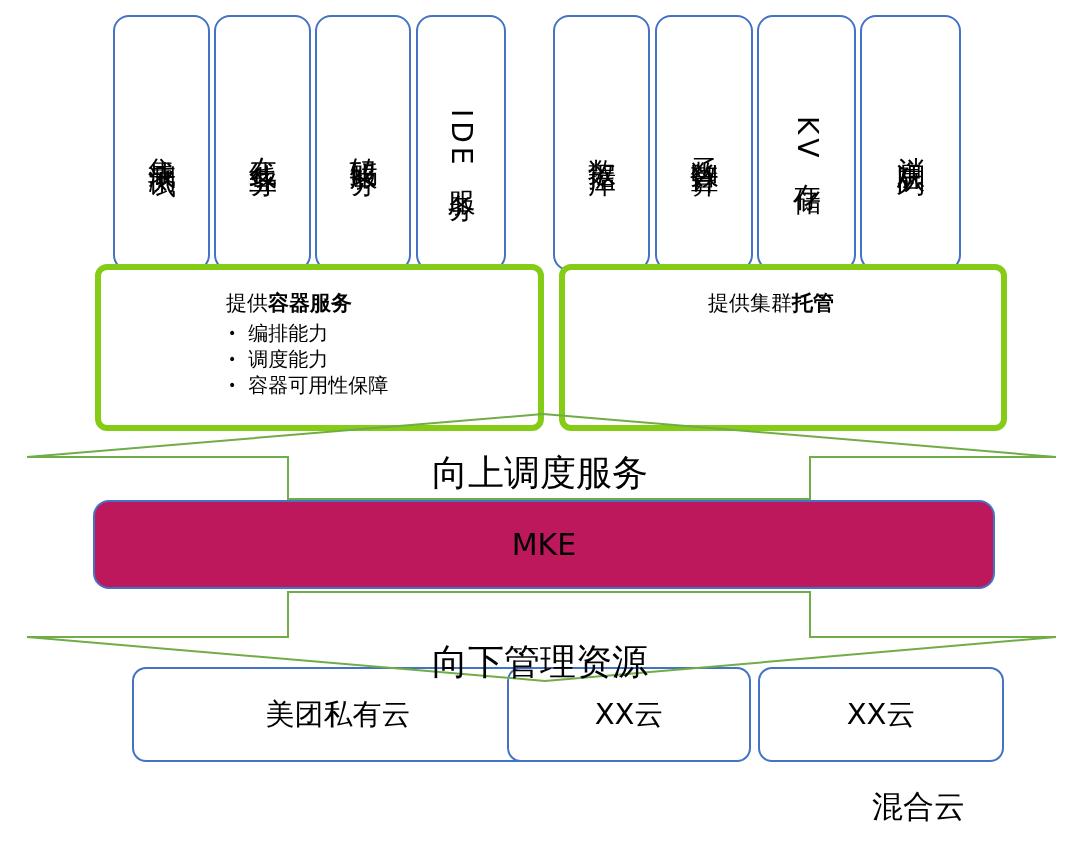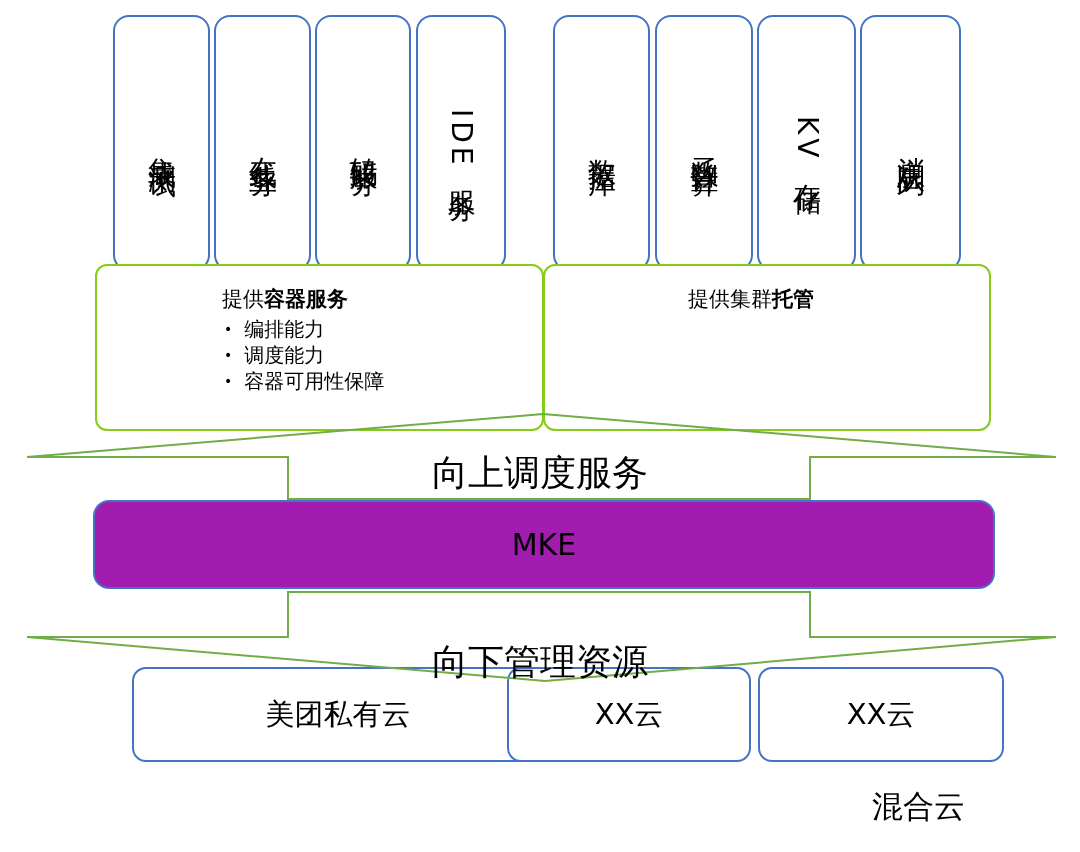"提供容器服务" .capbox { border: 2px solid #84cc16 -> 6px solid #84cc16 }
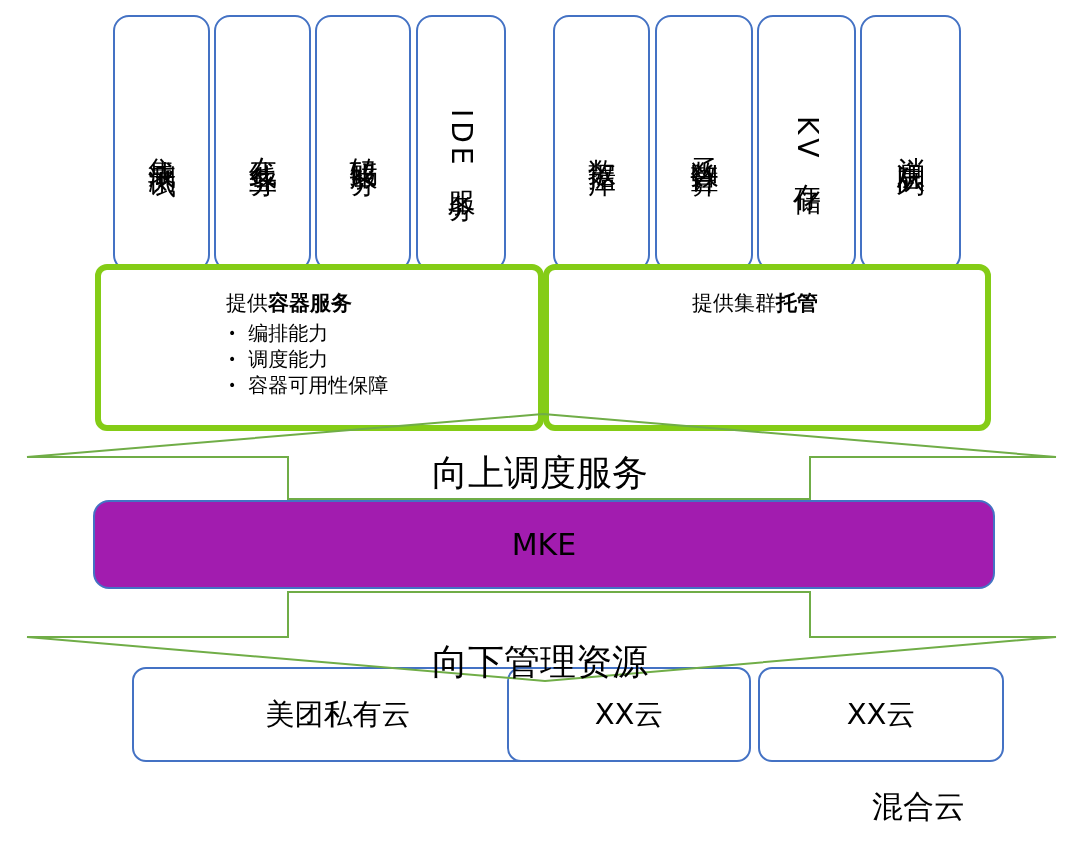"提供集群托管" .cap-right { left: 543px -> 559px }
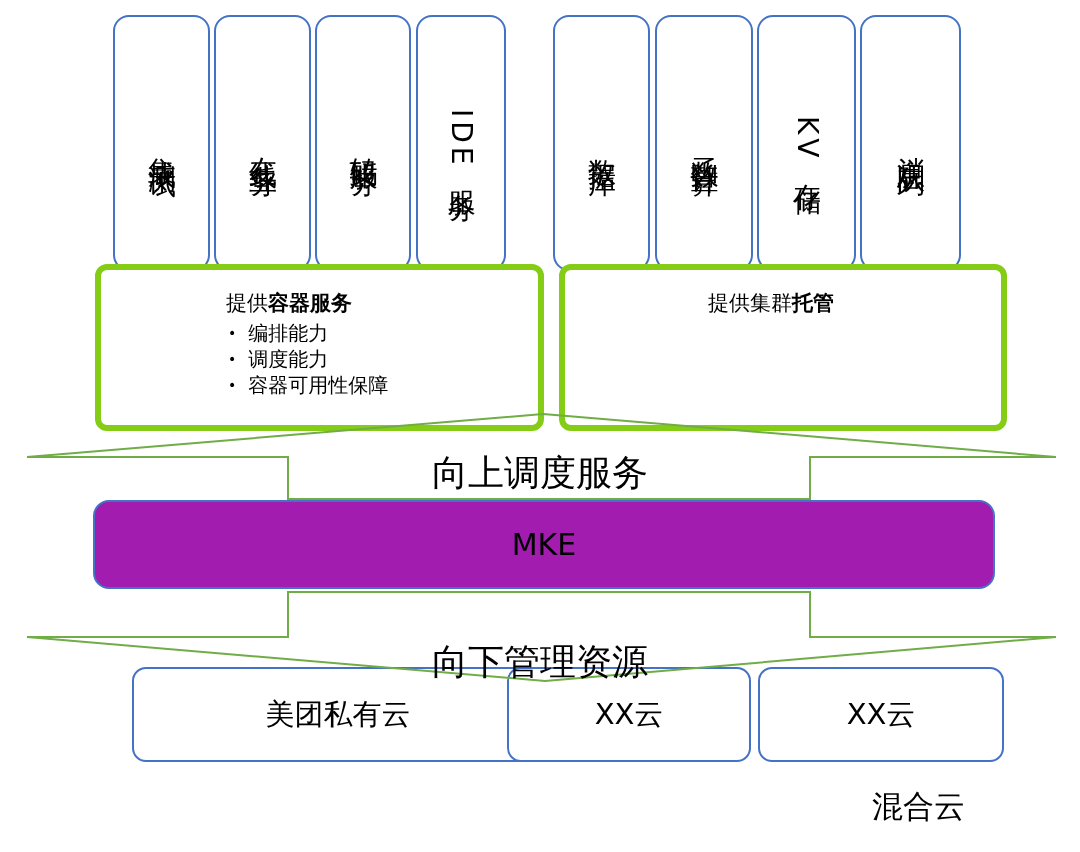"MKE" .mke-box { background: #a21caf -> #be185d }
